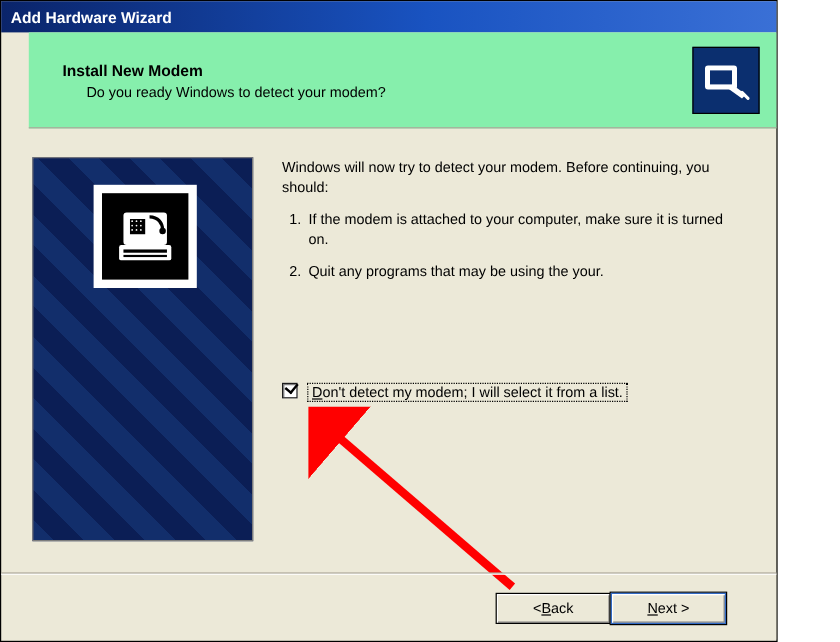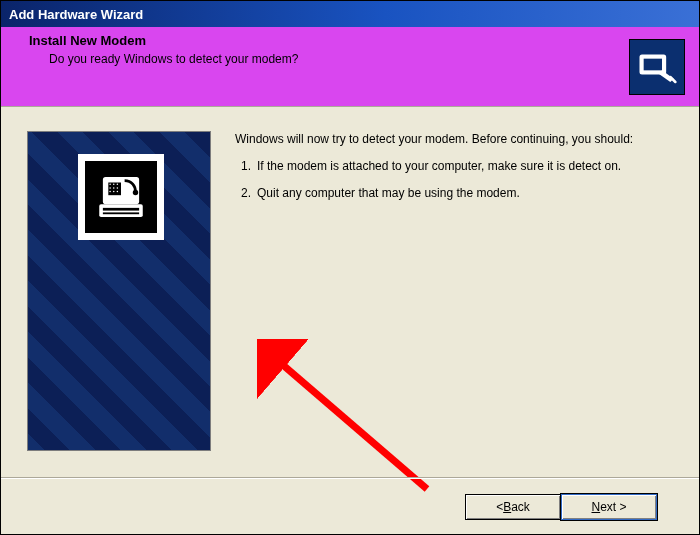"Add Hardware Wizard" .window { width: 700px -> 648px }
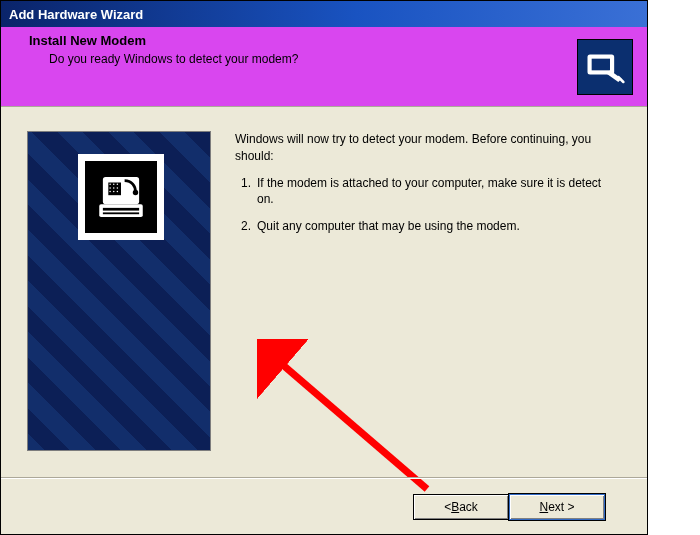"Install New Modem" .header { background: #d946ef -> #86efac; margin-left: none -> 23px; padding: 6px 18px 0 28px -> 24px 18px 0 28px }
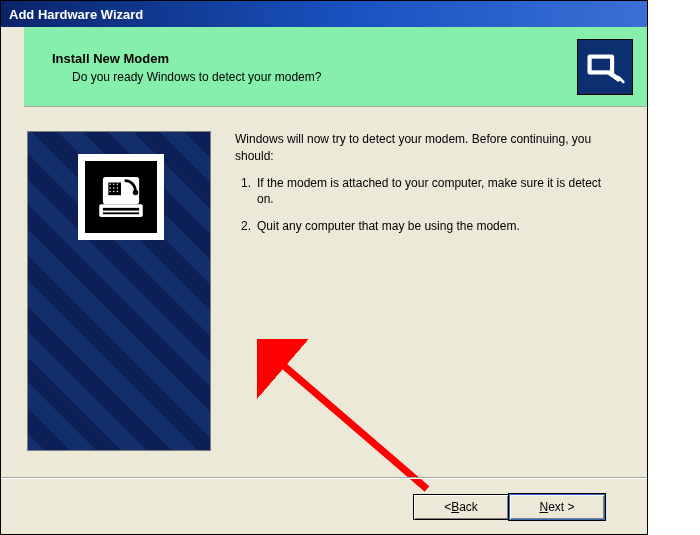"If the modem is attached" div.ol-txt { text: detect -> turned }
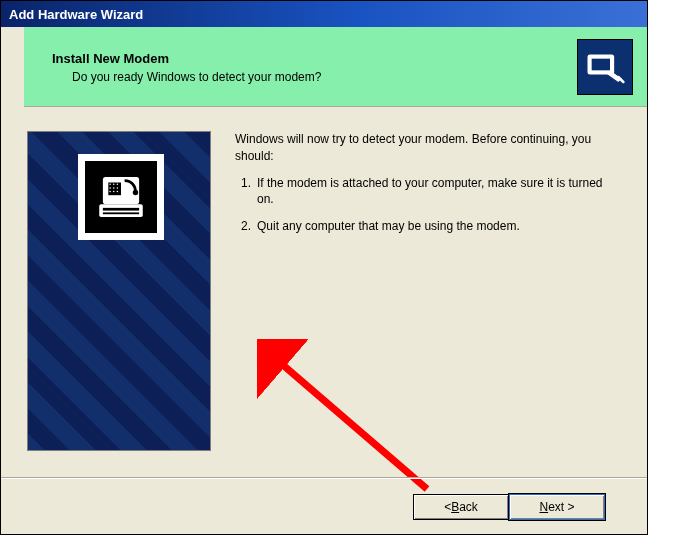"Quit any computer that may" div.ol-txt { text: computer that may be using the modem -> programs that may be using the your }
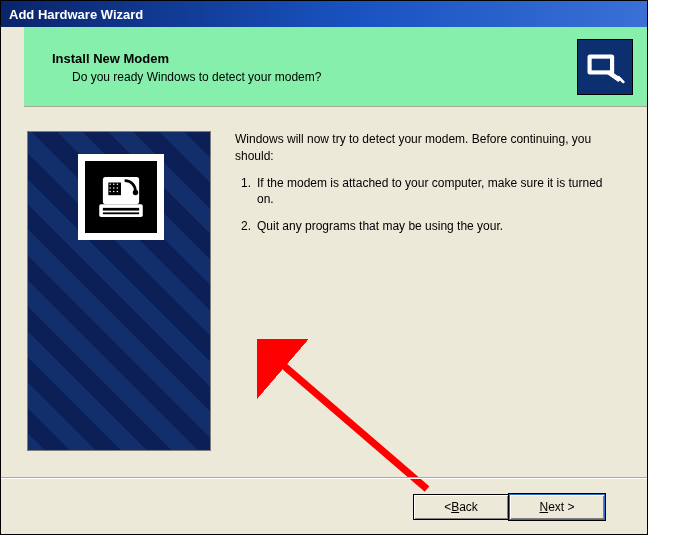"Don't detect my modem; I" div.checkbox-row { html: none -> <div> <div></div> <label><span>D</span><span>on't detect my modem; I will select it from a list.</span></label> </div> }
